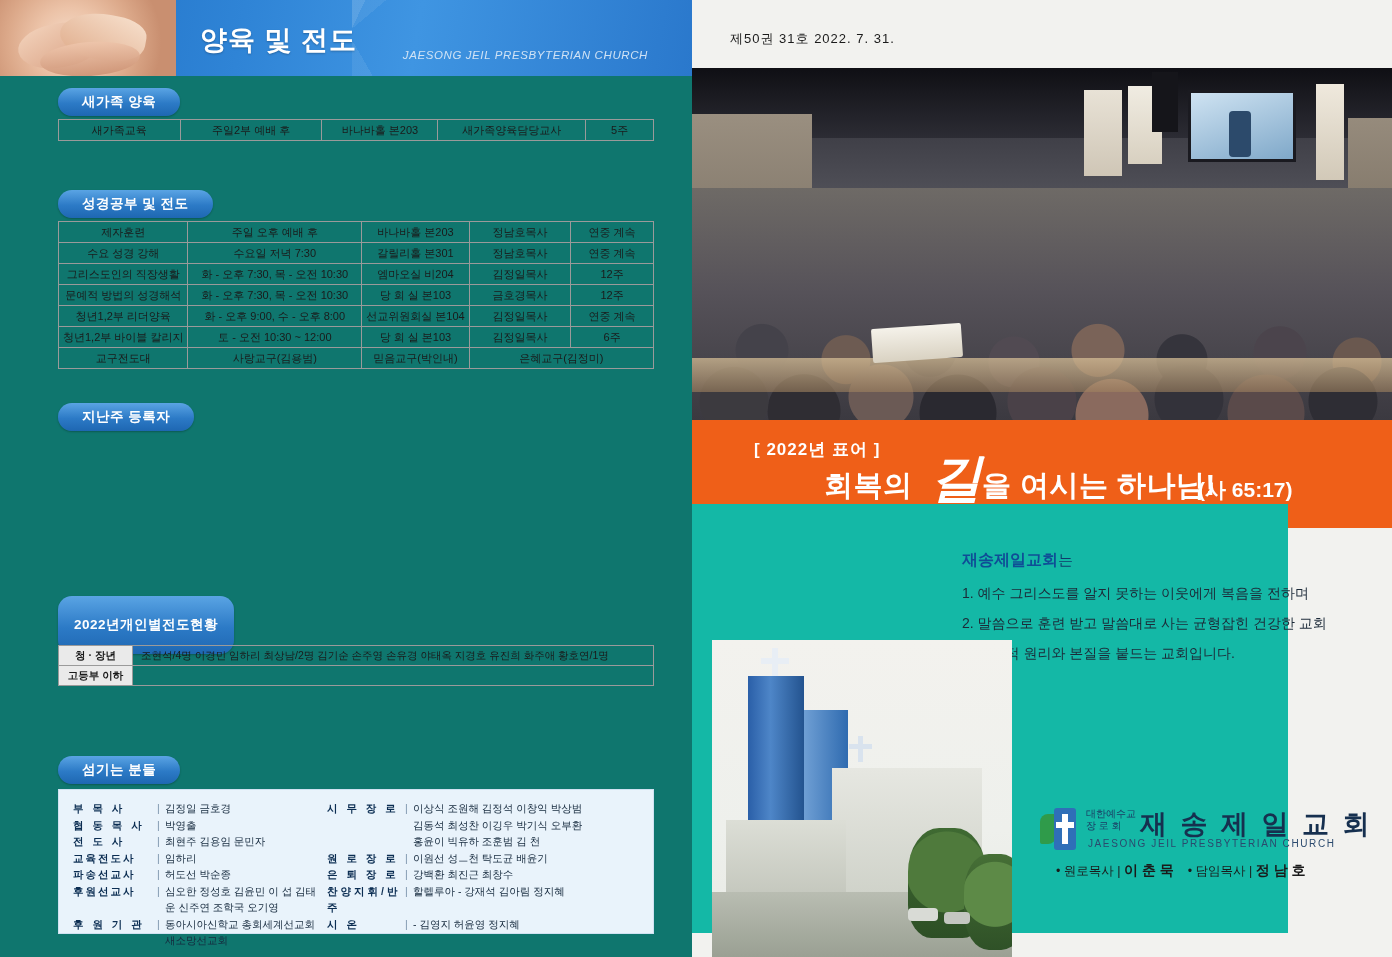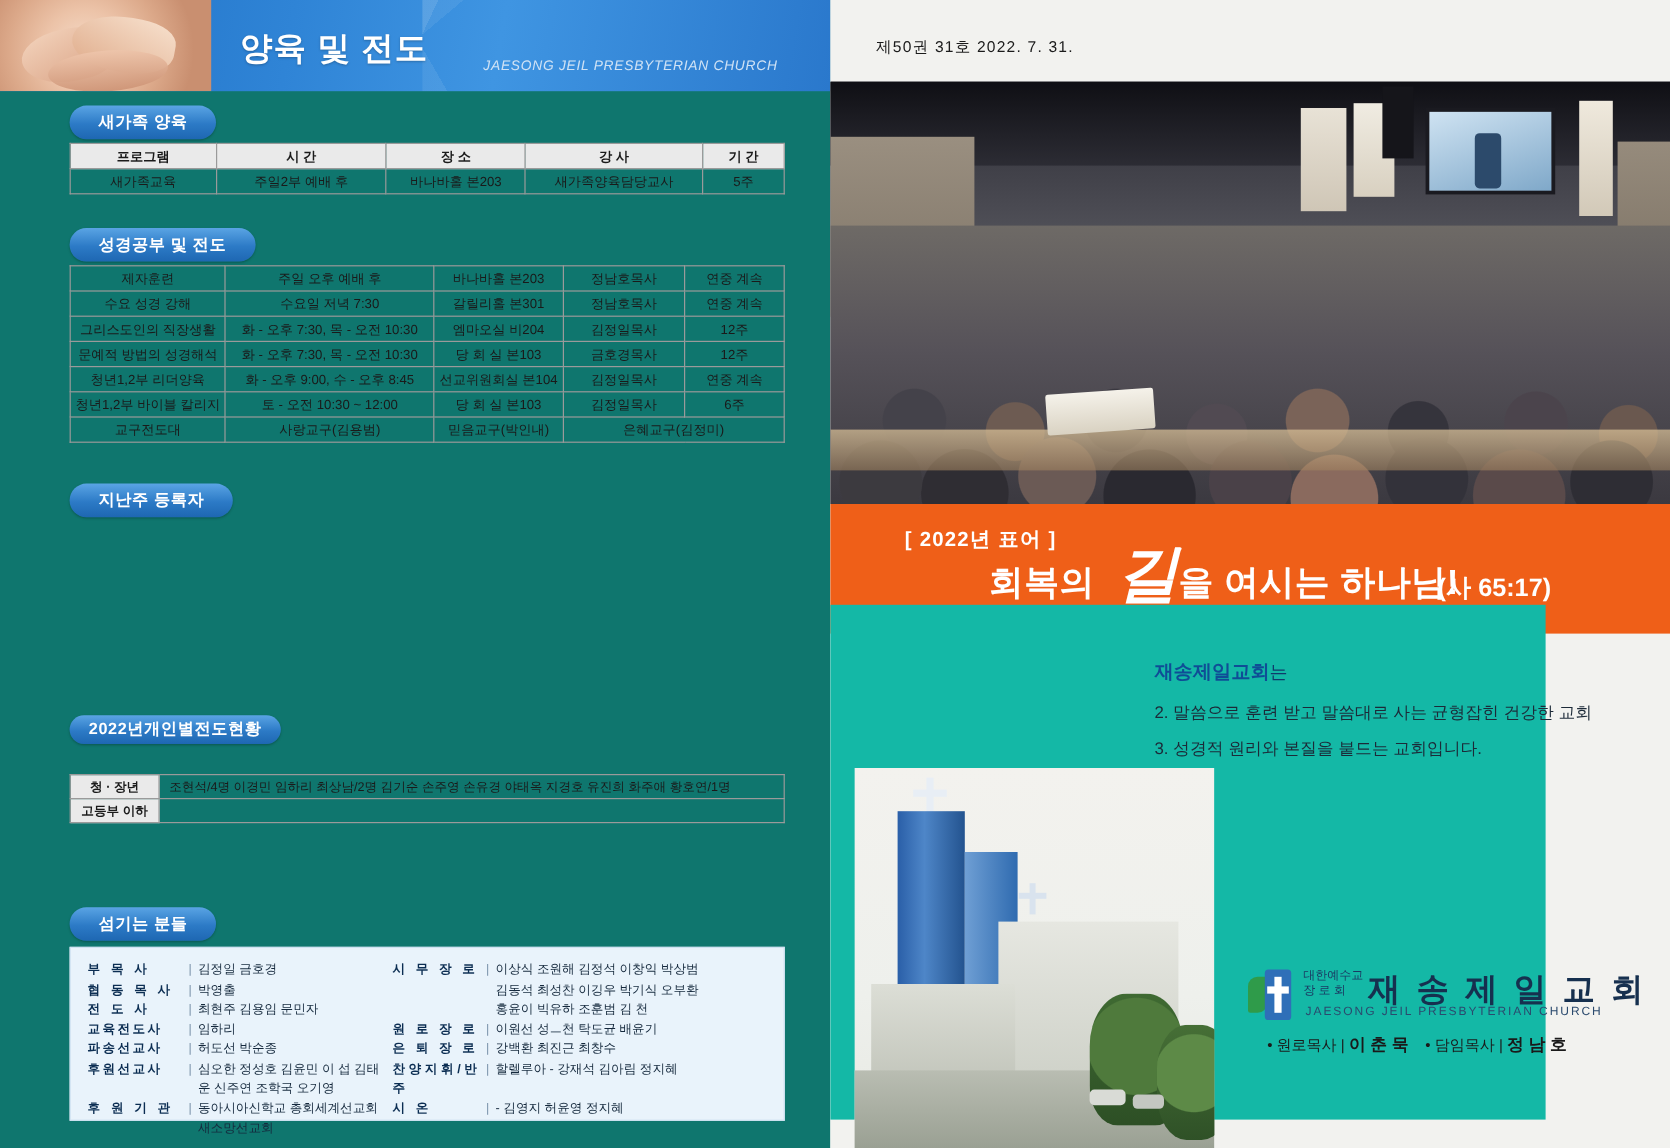"프로그램" tr { html: <tr> <th>프로그램</th> <th>시 간</th> <th>장 소</th> <th>강 사</th> <th>기 간</th> </tr> -> none }
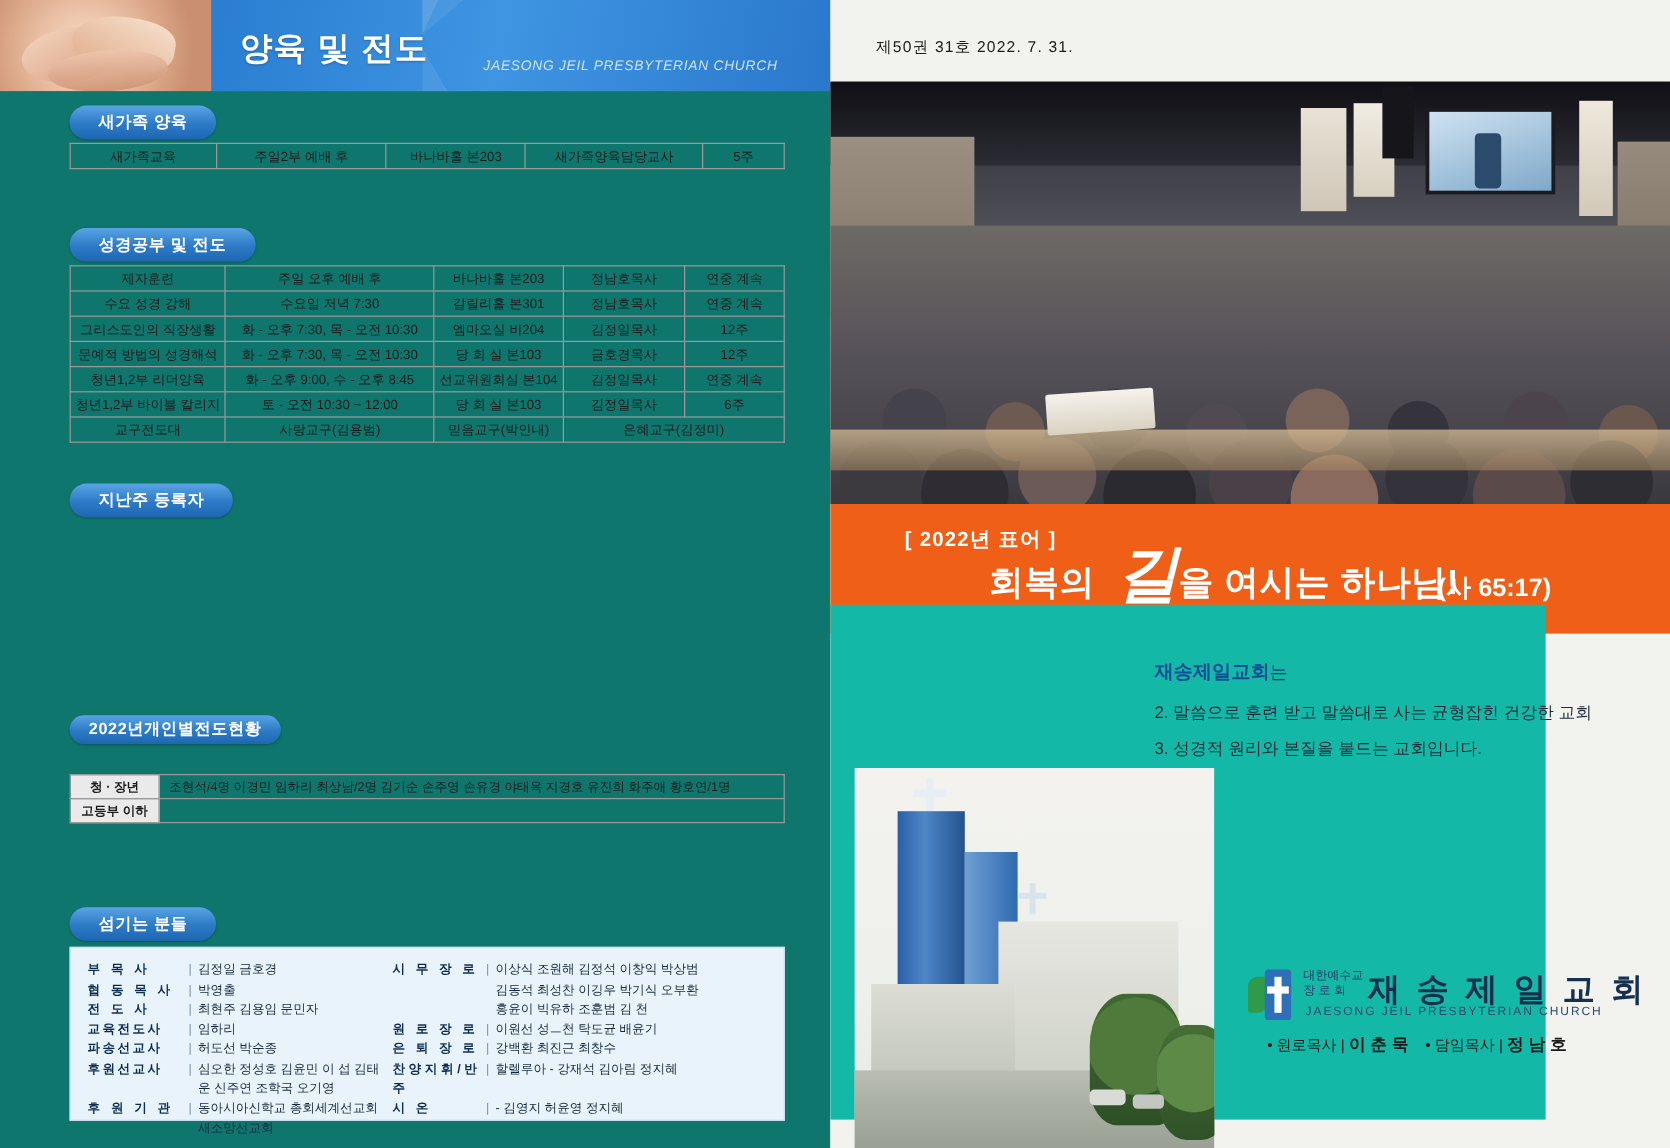"화 - 오후 9:00, 수" td { text: 8:45 -> 8:00 }
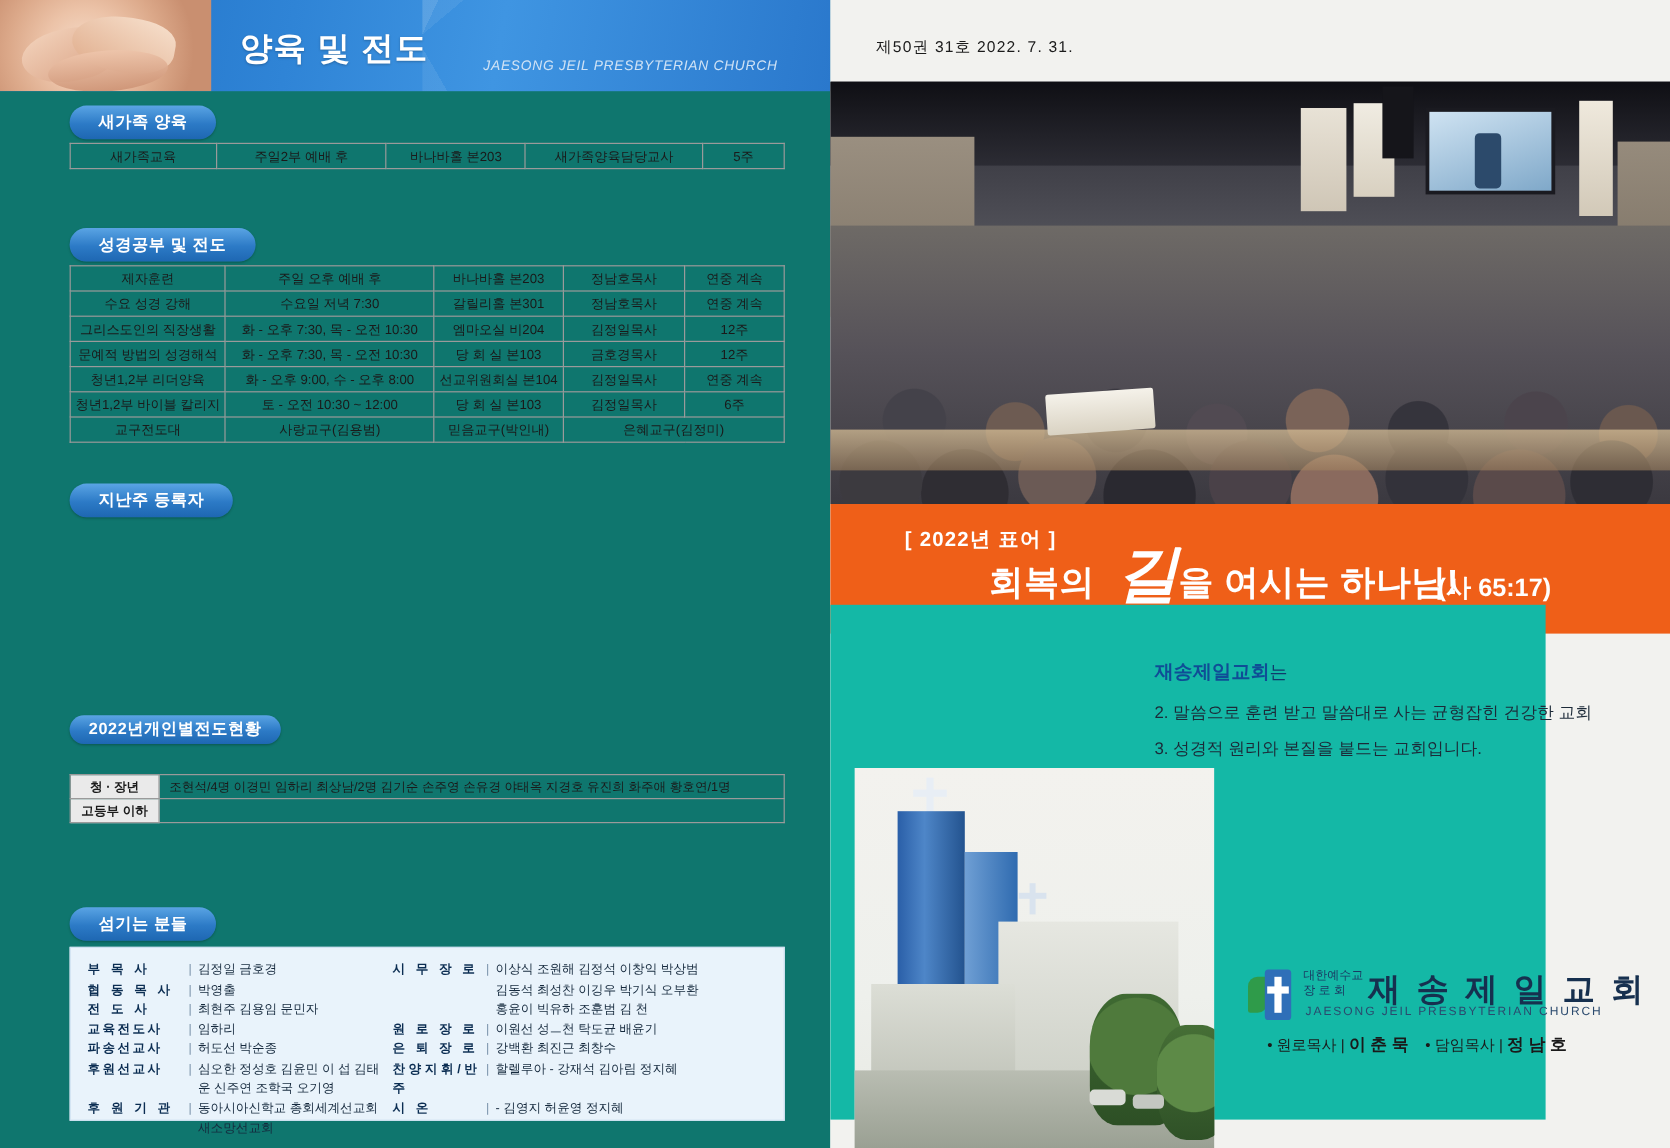"1. 예수 그리스도를 알지 못하는" div { html: none -> <div>1. 예수 그리스도를 알지 못하는 이웃에게 복음을 전하며</div> }
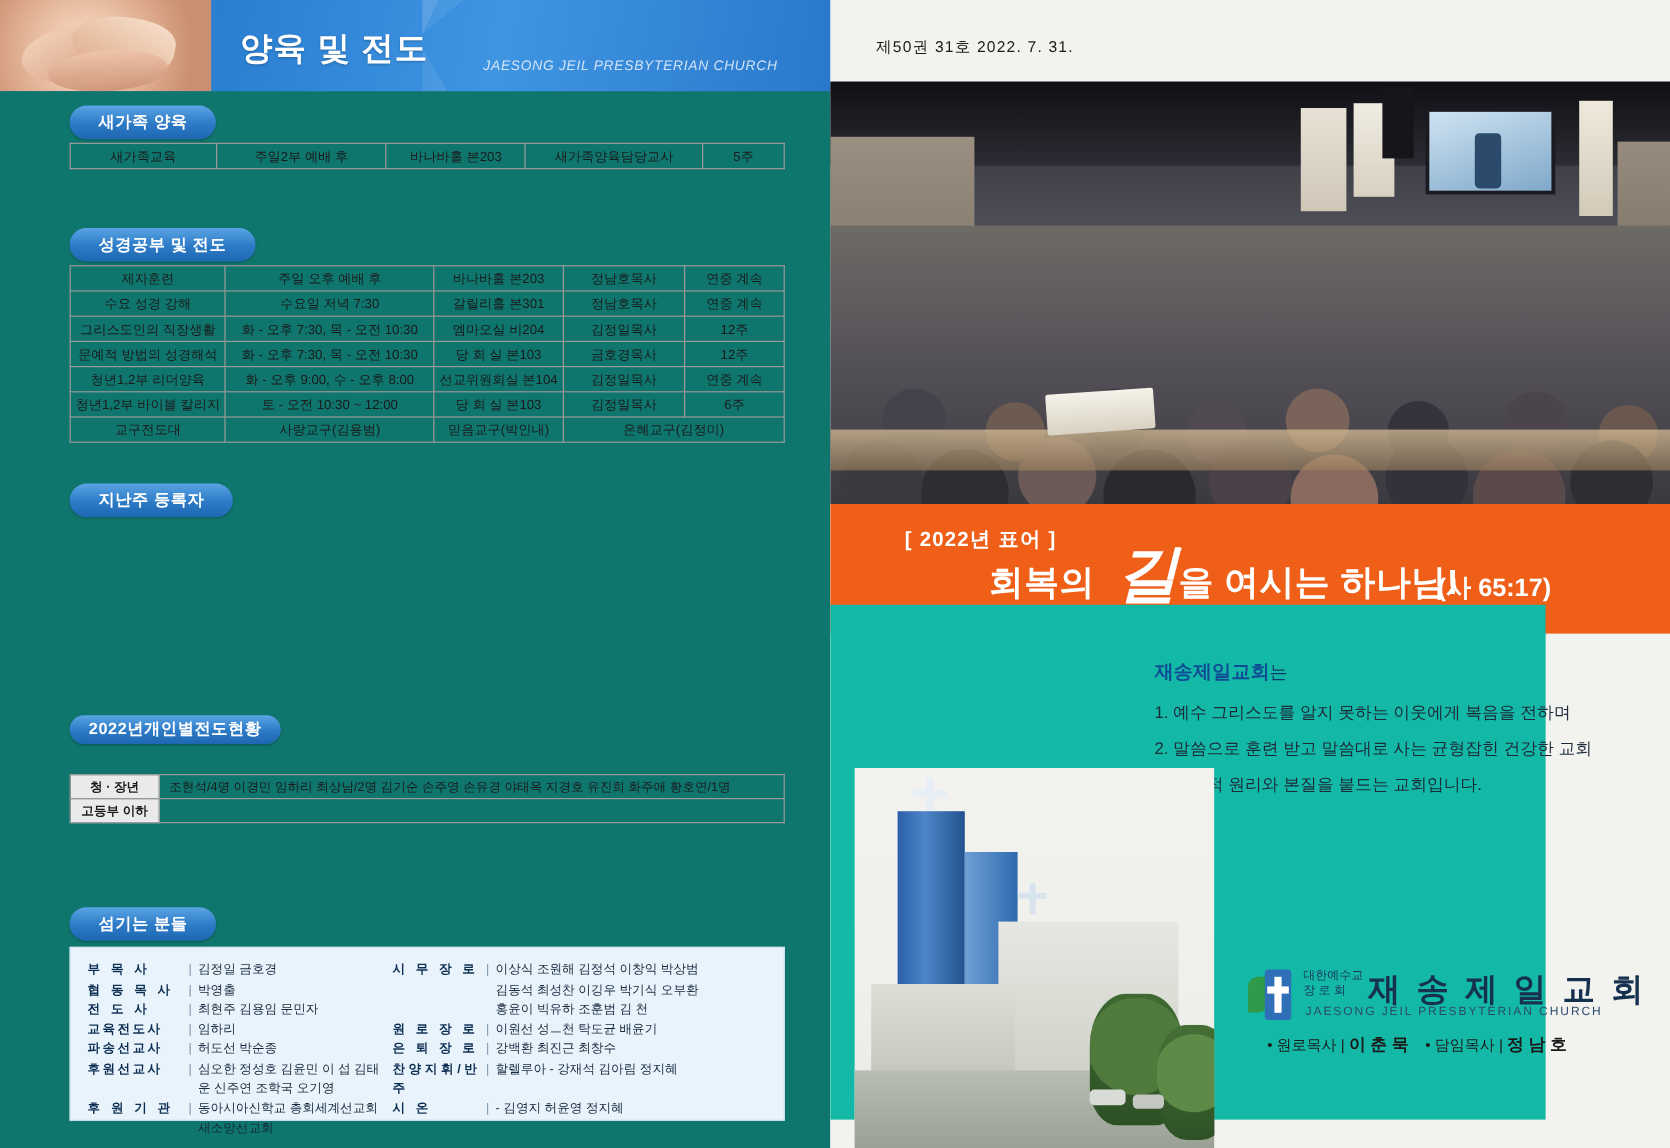"2022년개인별전도현황" .pill.wide { padding: 3px 16px -> 20px 16px }
